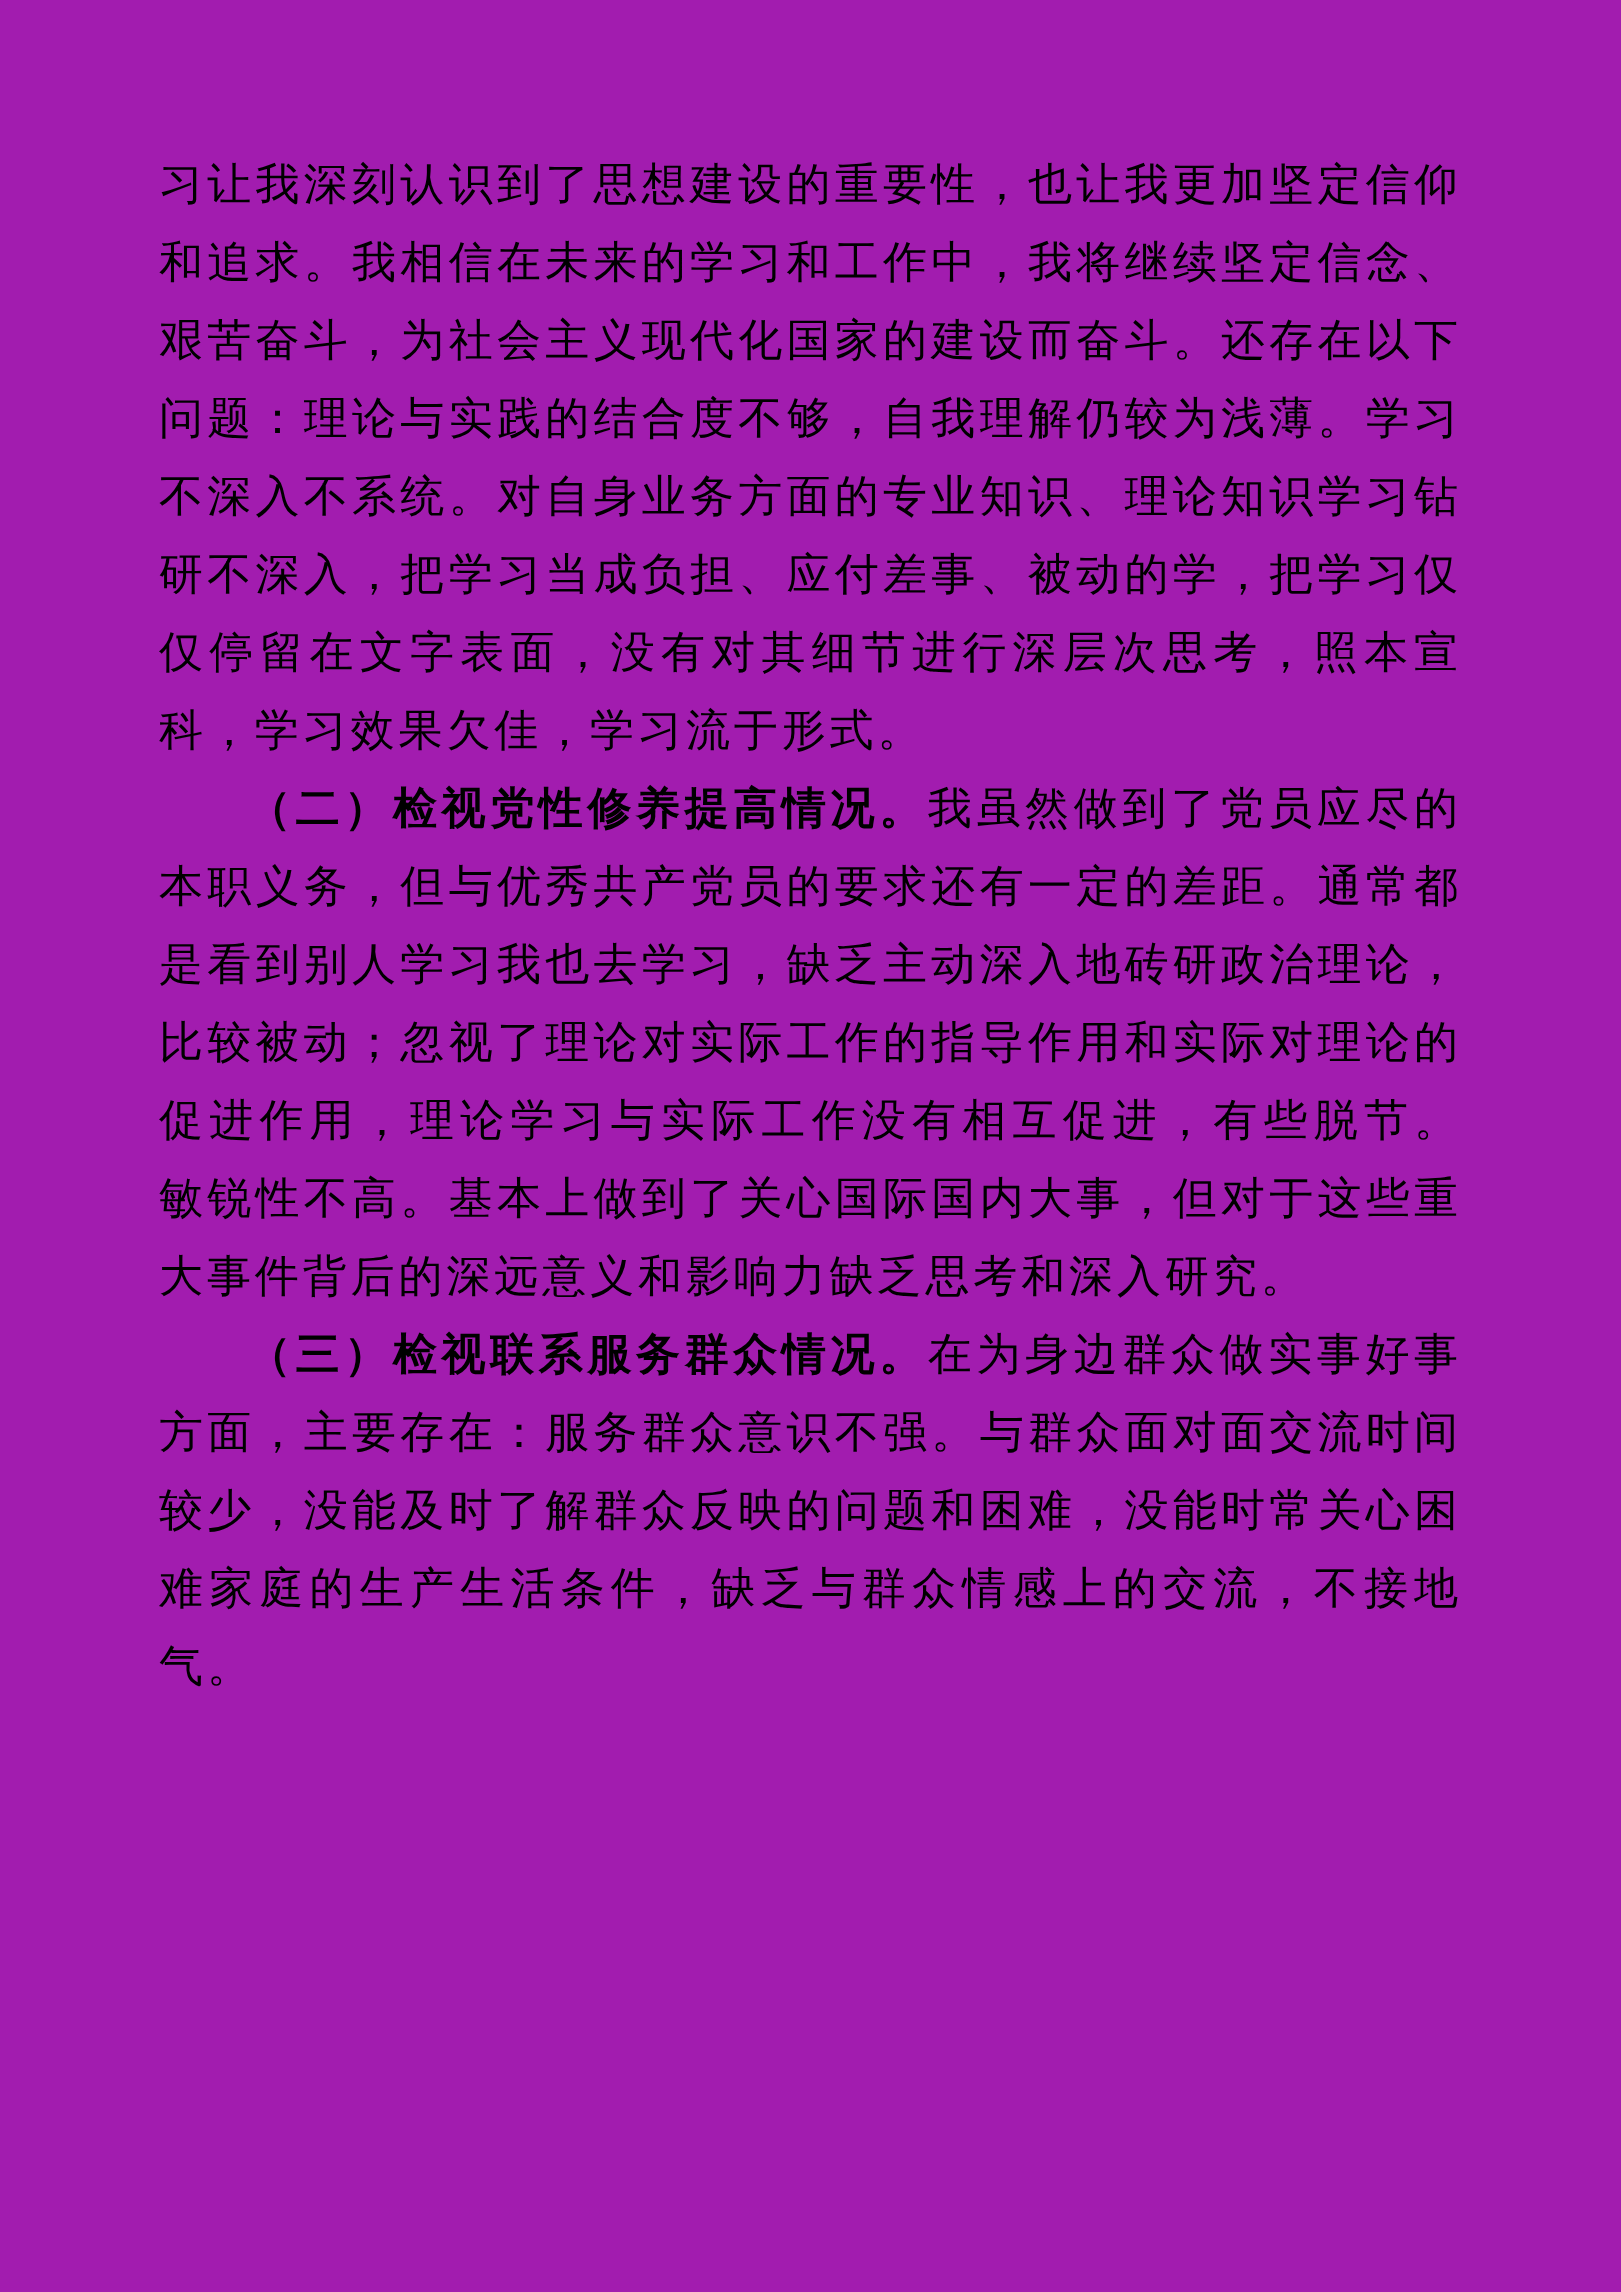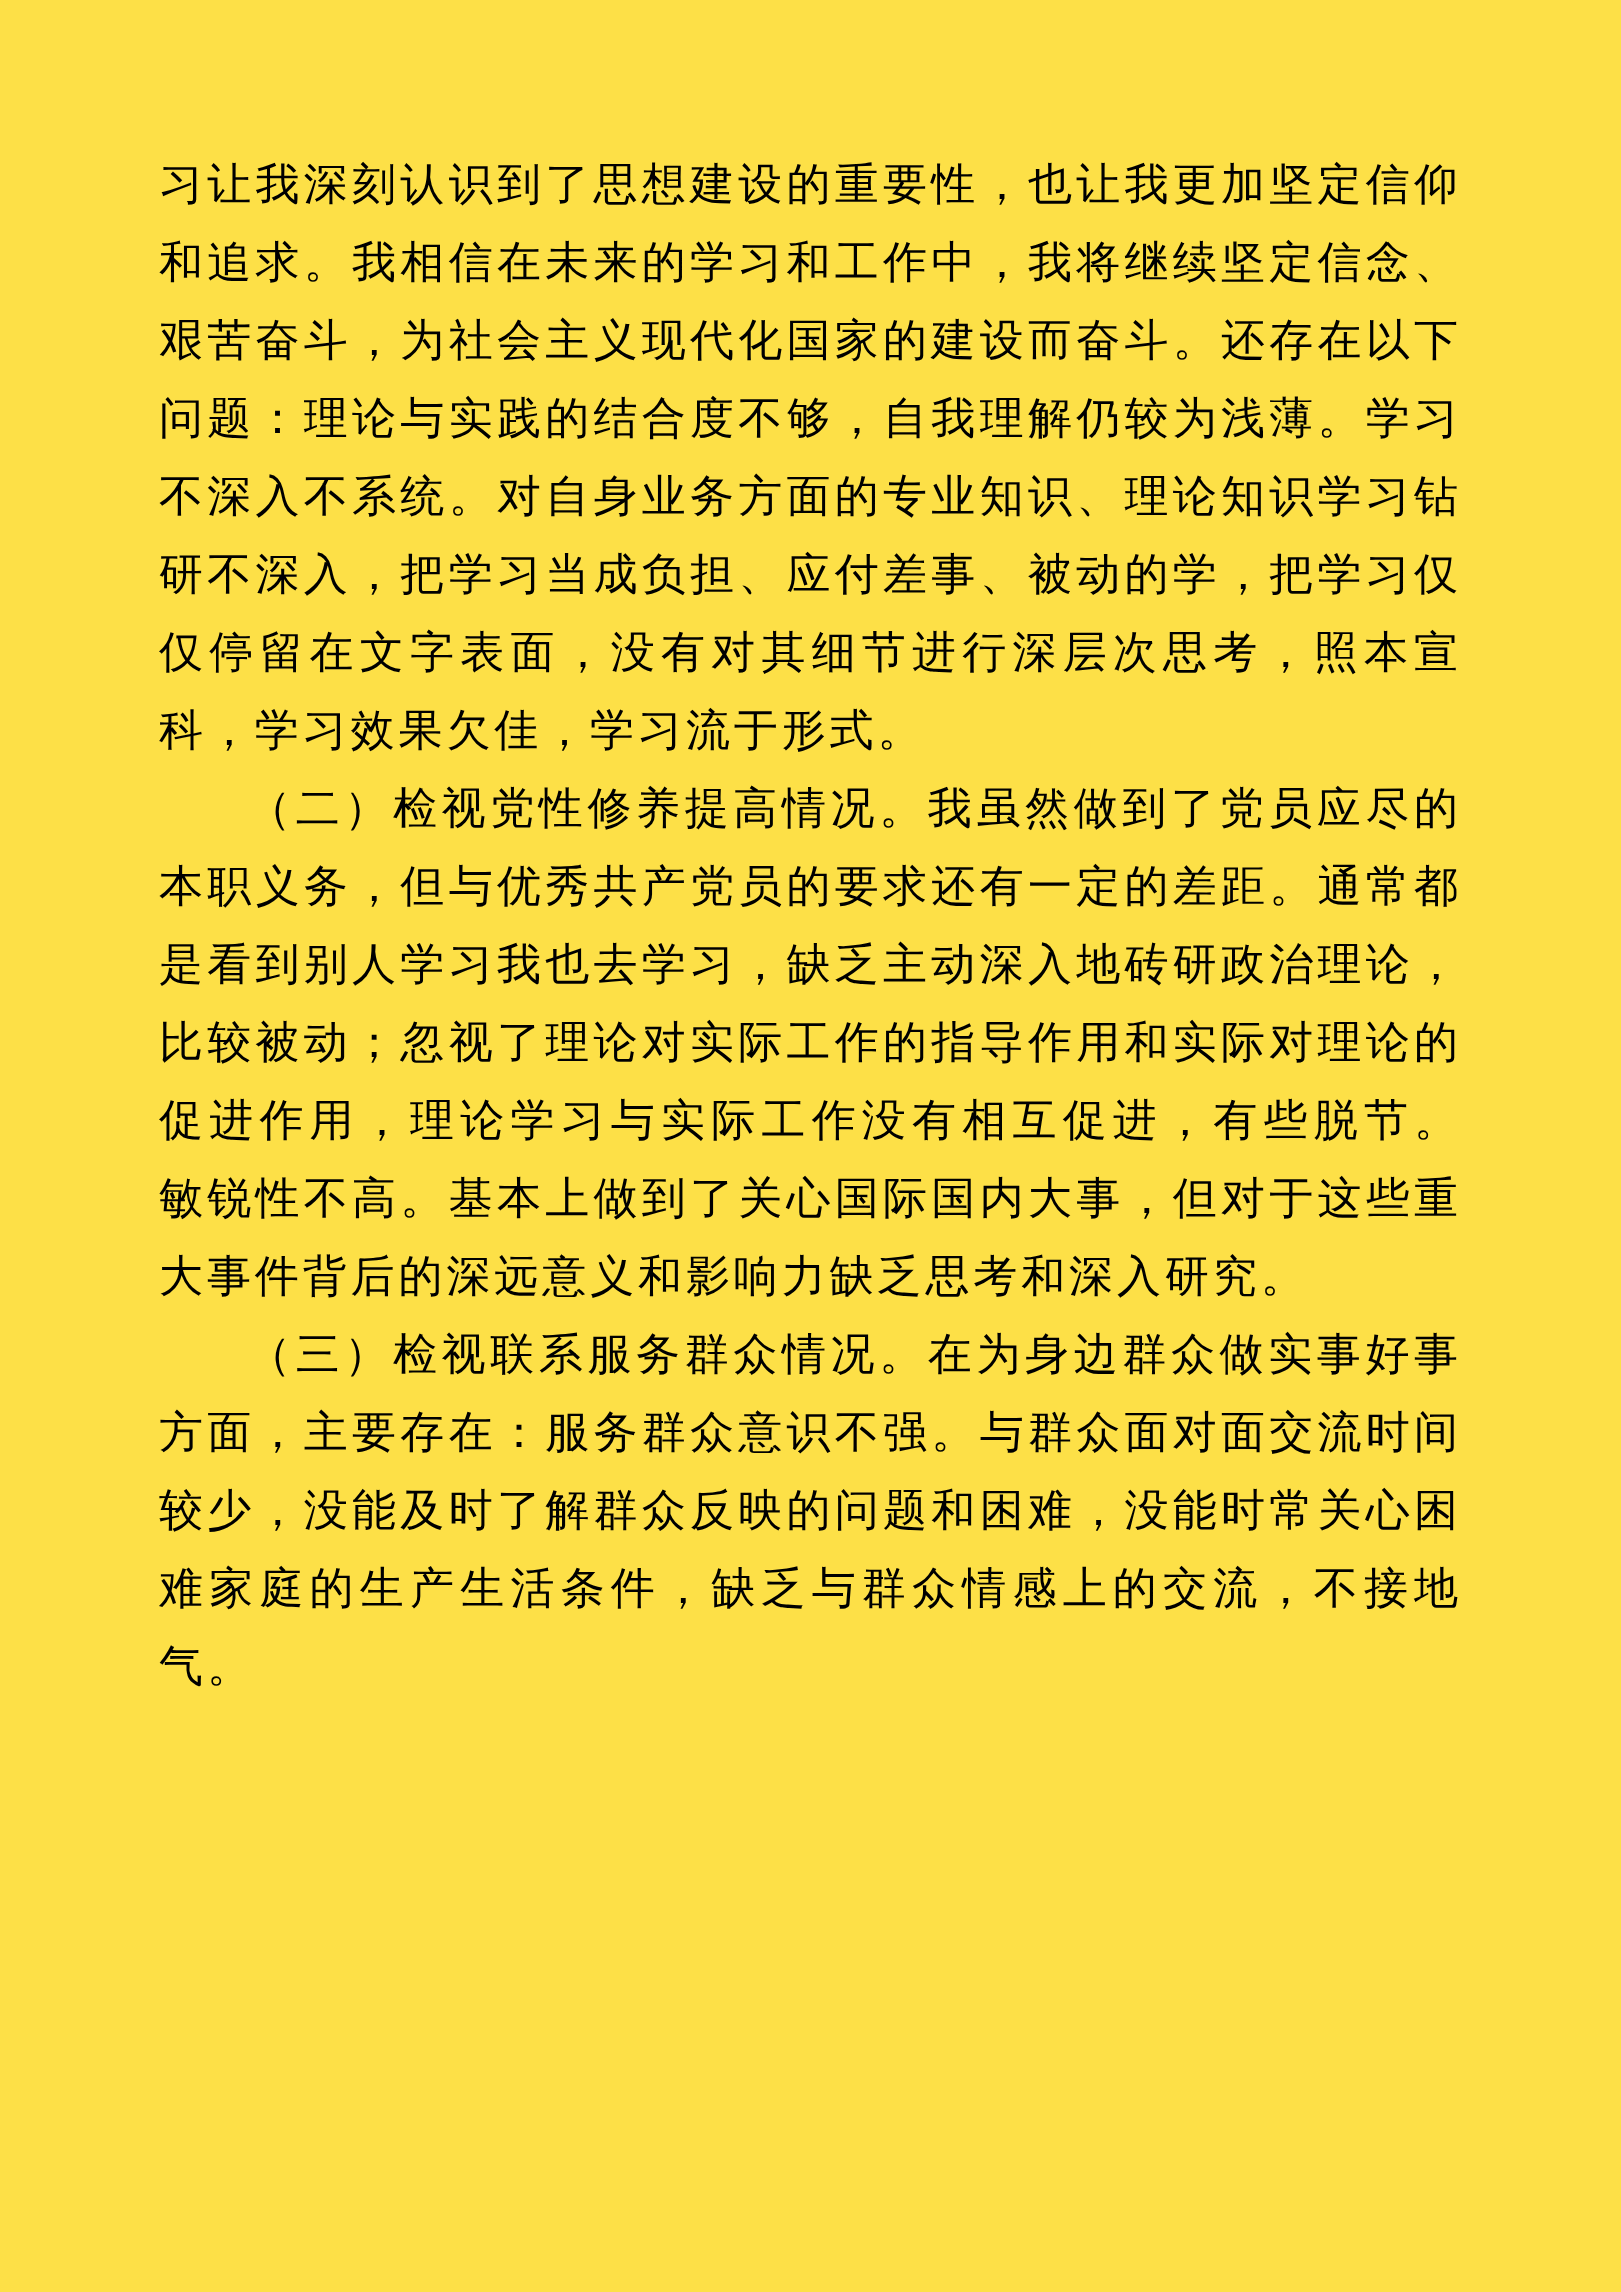"习让我深刻认识到了思想建设的重要性，也让我更加坚定信仰和追求。我相信在未来的学习" .page { background: #fde047 -> #a21caf }
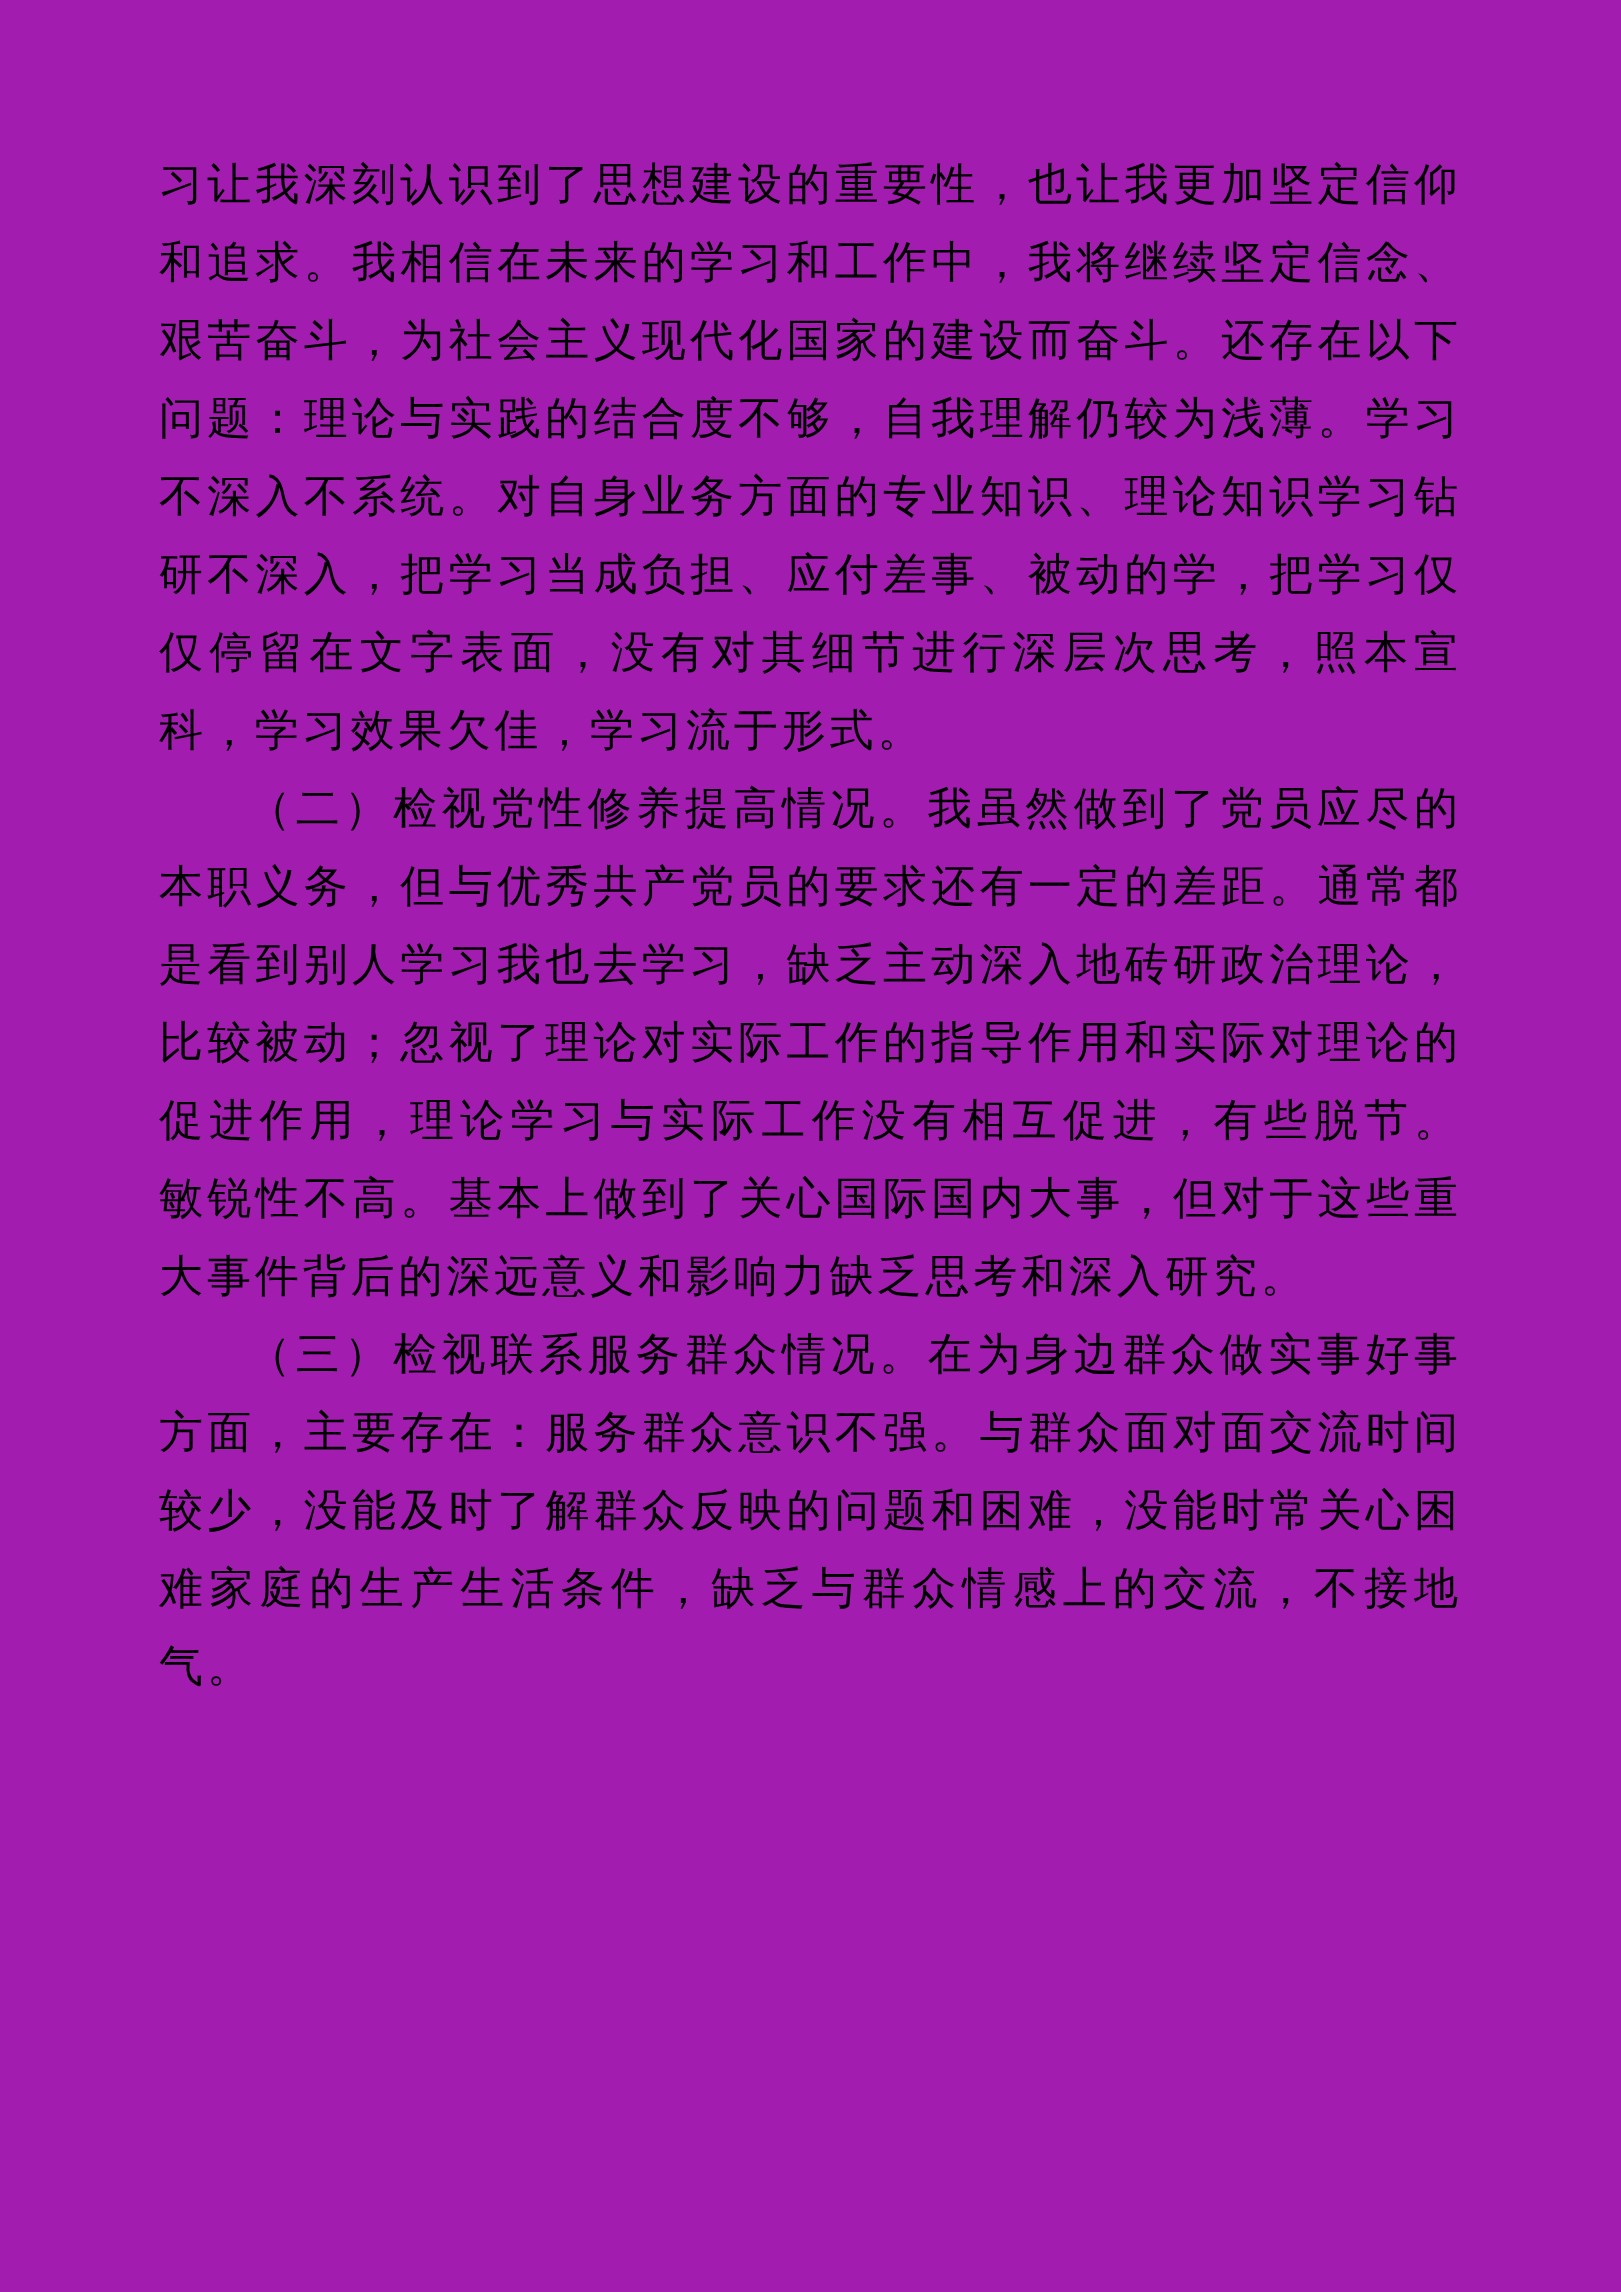"（二）检视党性修养提高情况。" .lead { font-weight: normal -> bold }
